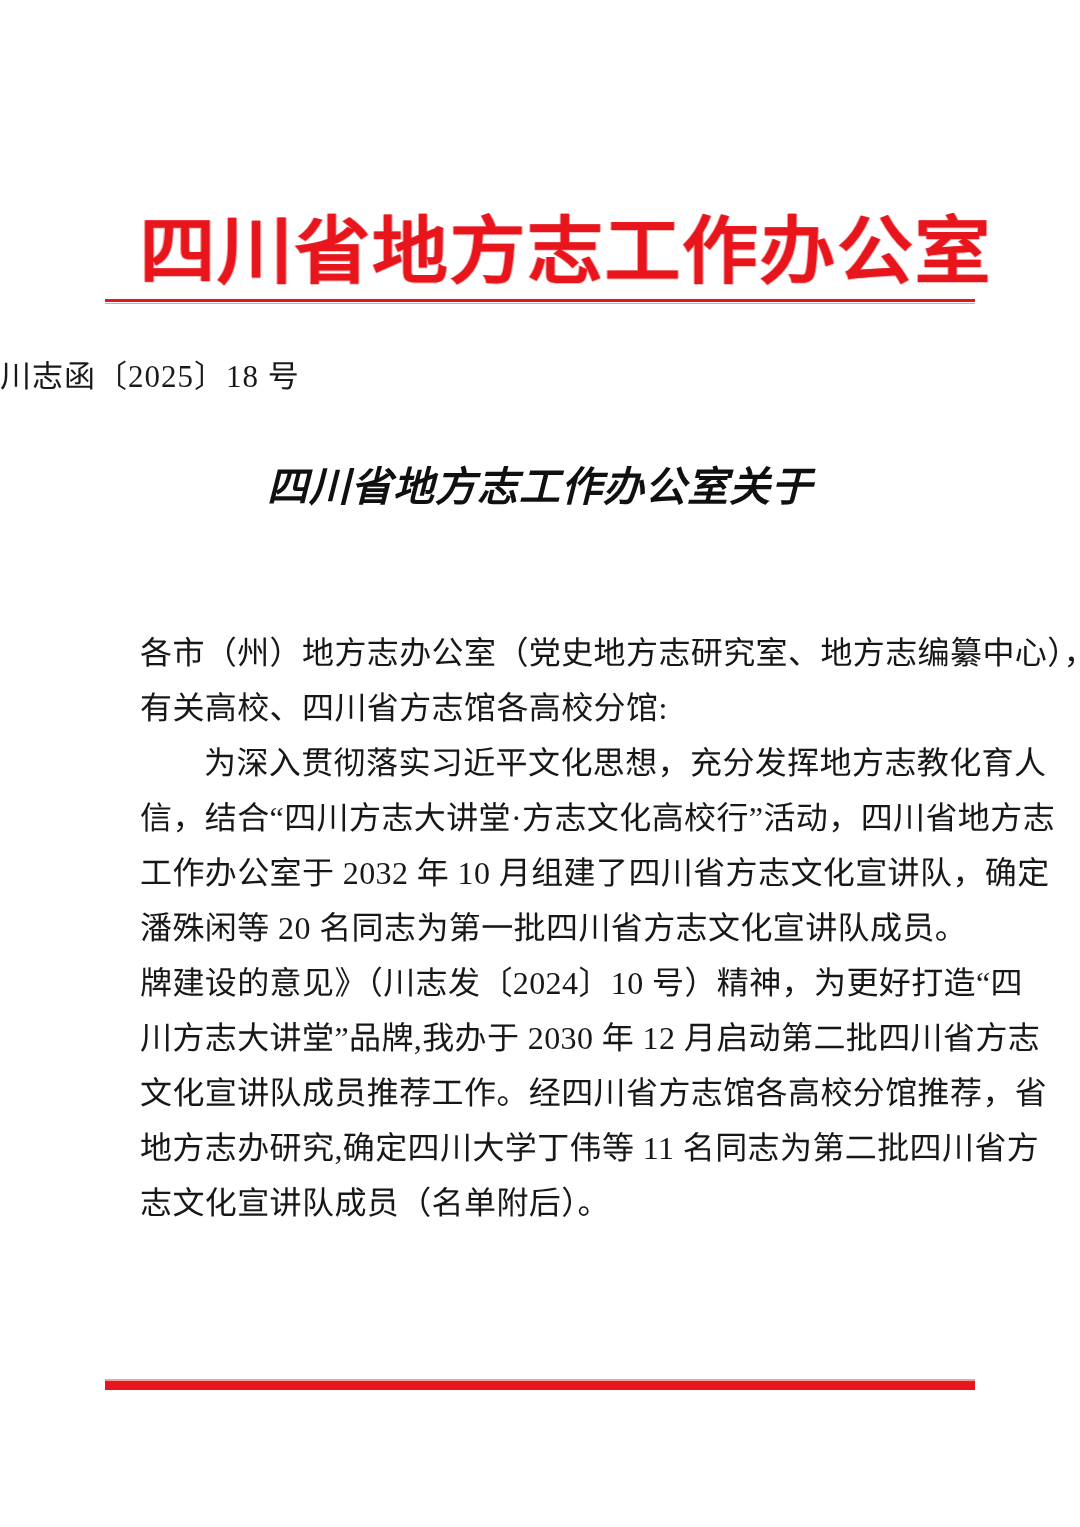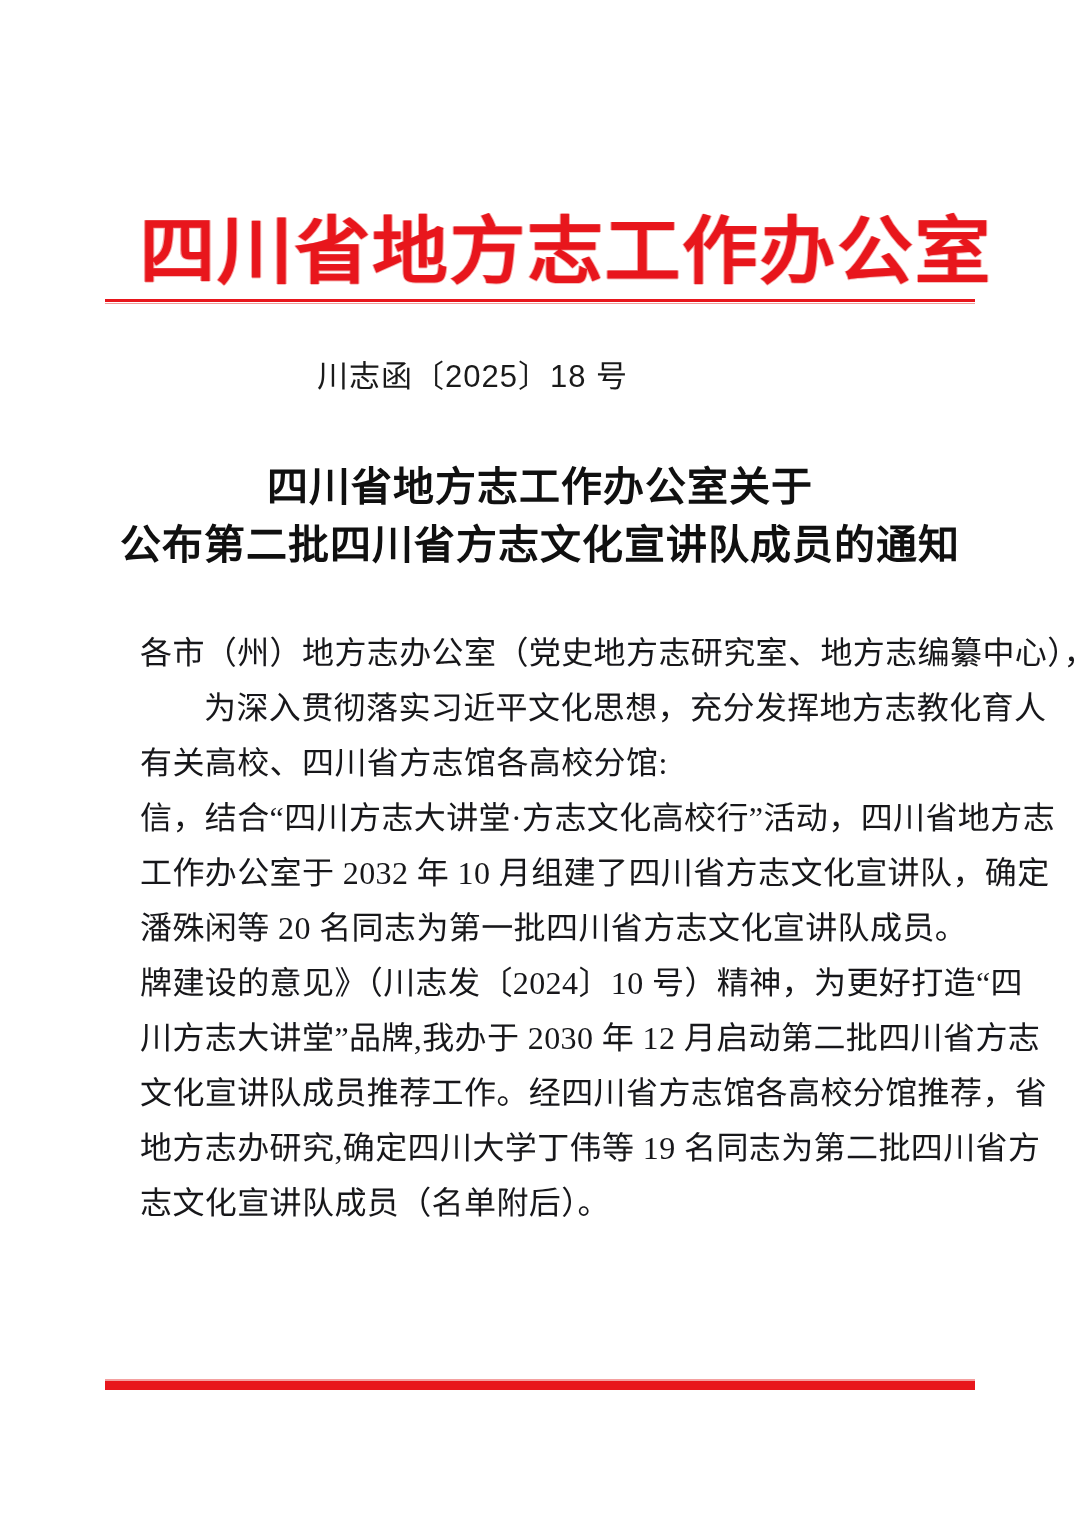"川志函〔2025〕18 号" .doc-number { font-family: Liberation Sans, sans-serif -> Liberation Serif, serif; text-align: center -> left }
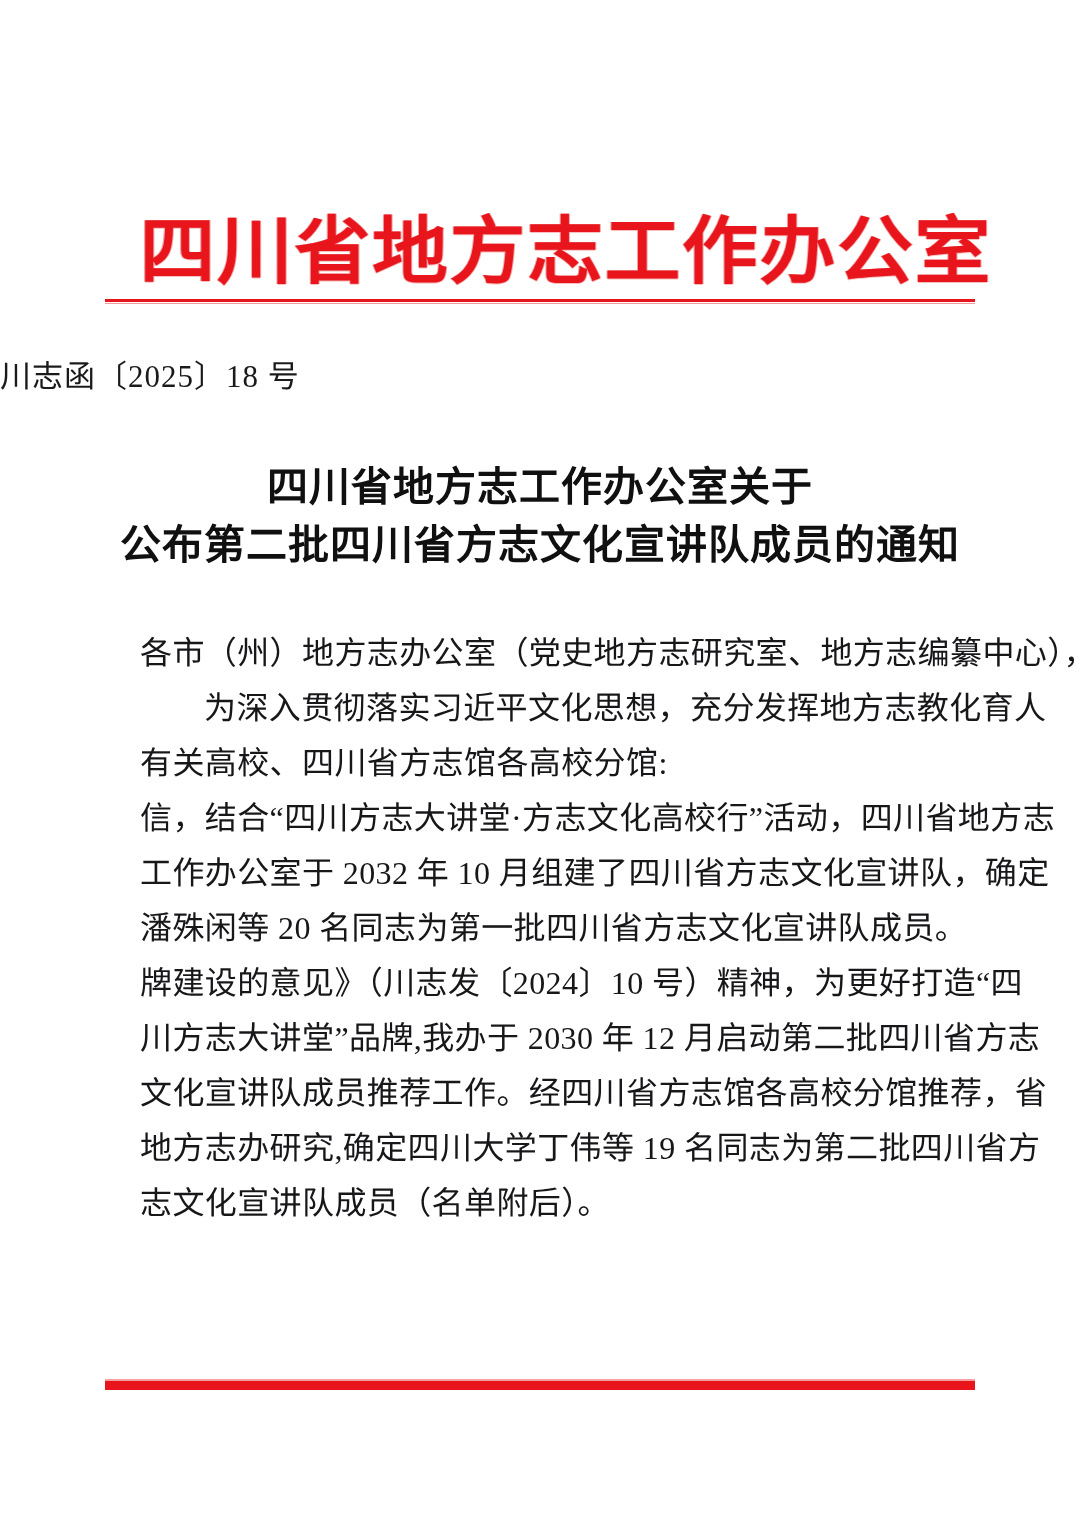"四川省地方志工作办公室关于" .doc-title .title-line { font-style: none -> italic }
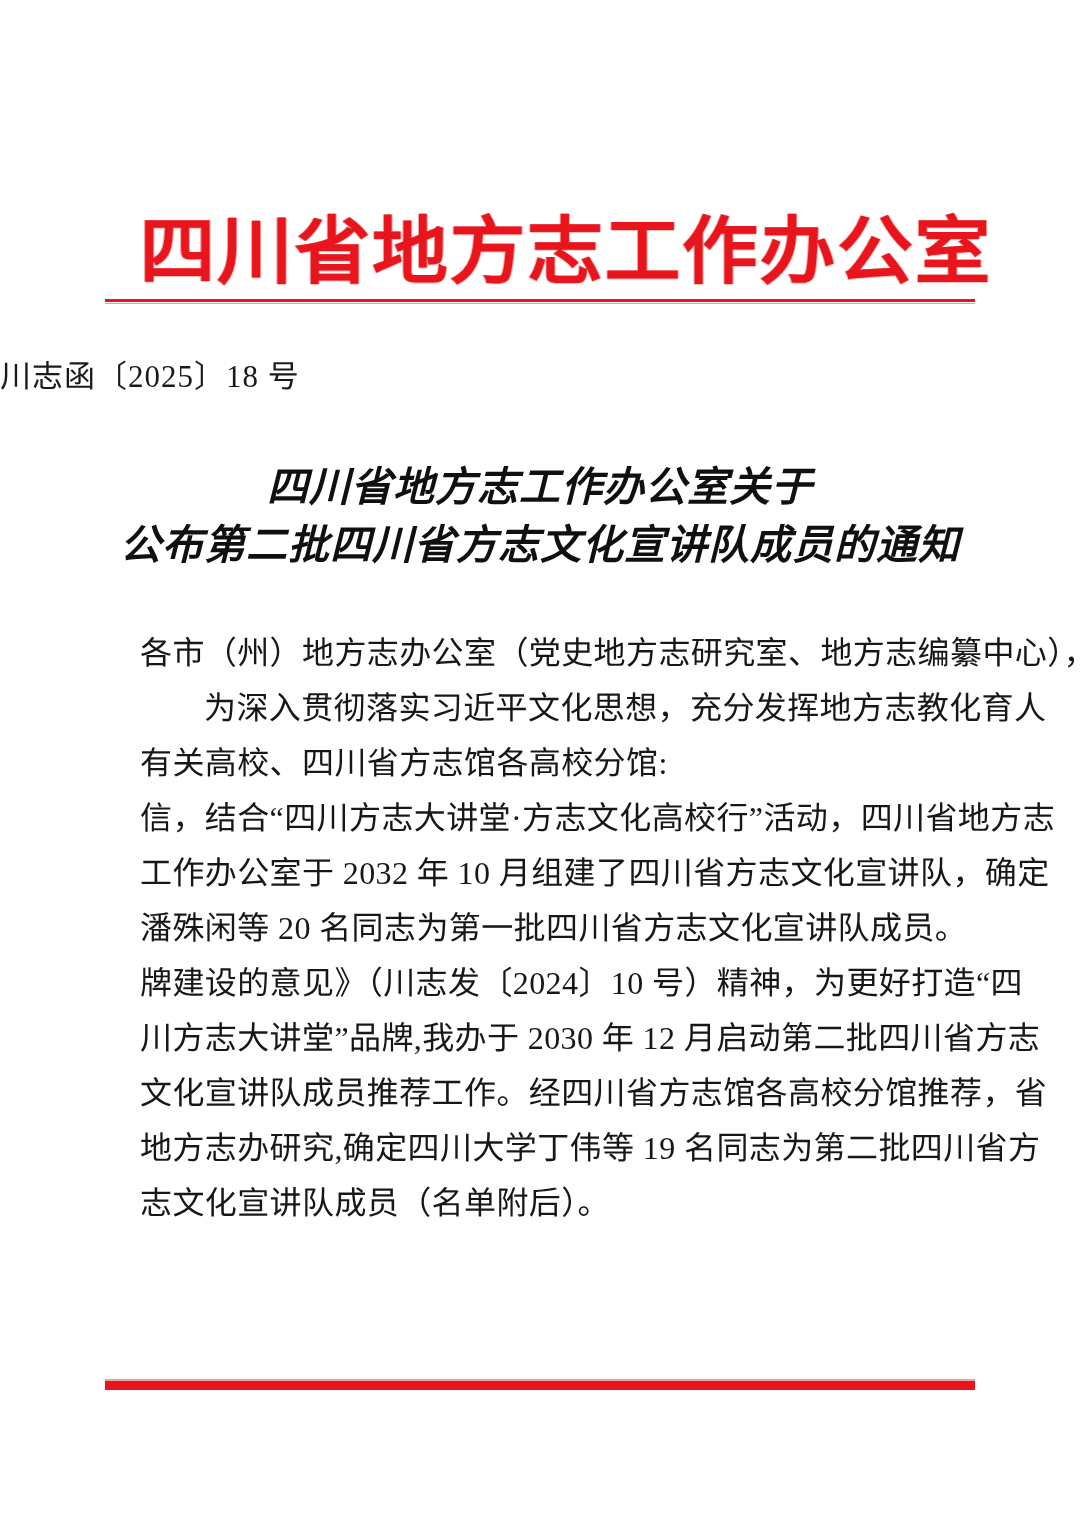"公布第二批四川省方志文化宣讲队成员的通知" span.title-line { html: <span>公布第二批四川省方志文化宣讲队成员的通知</span> -> none }
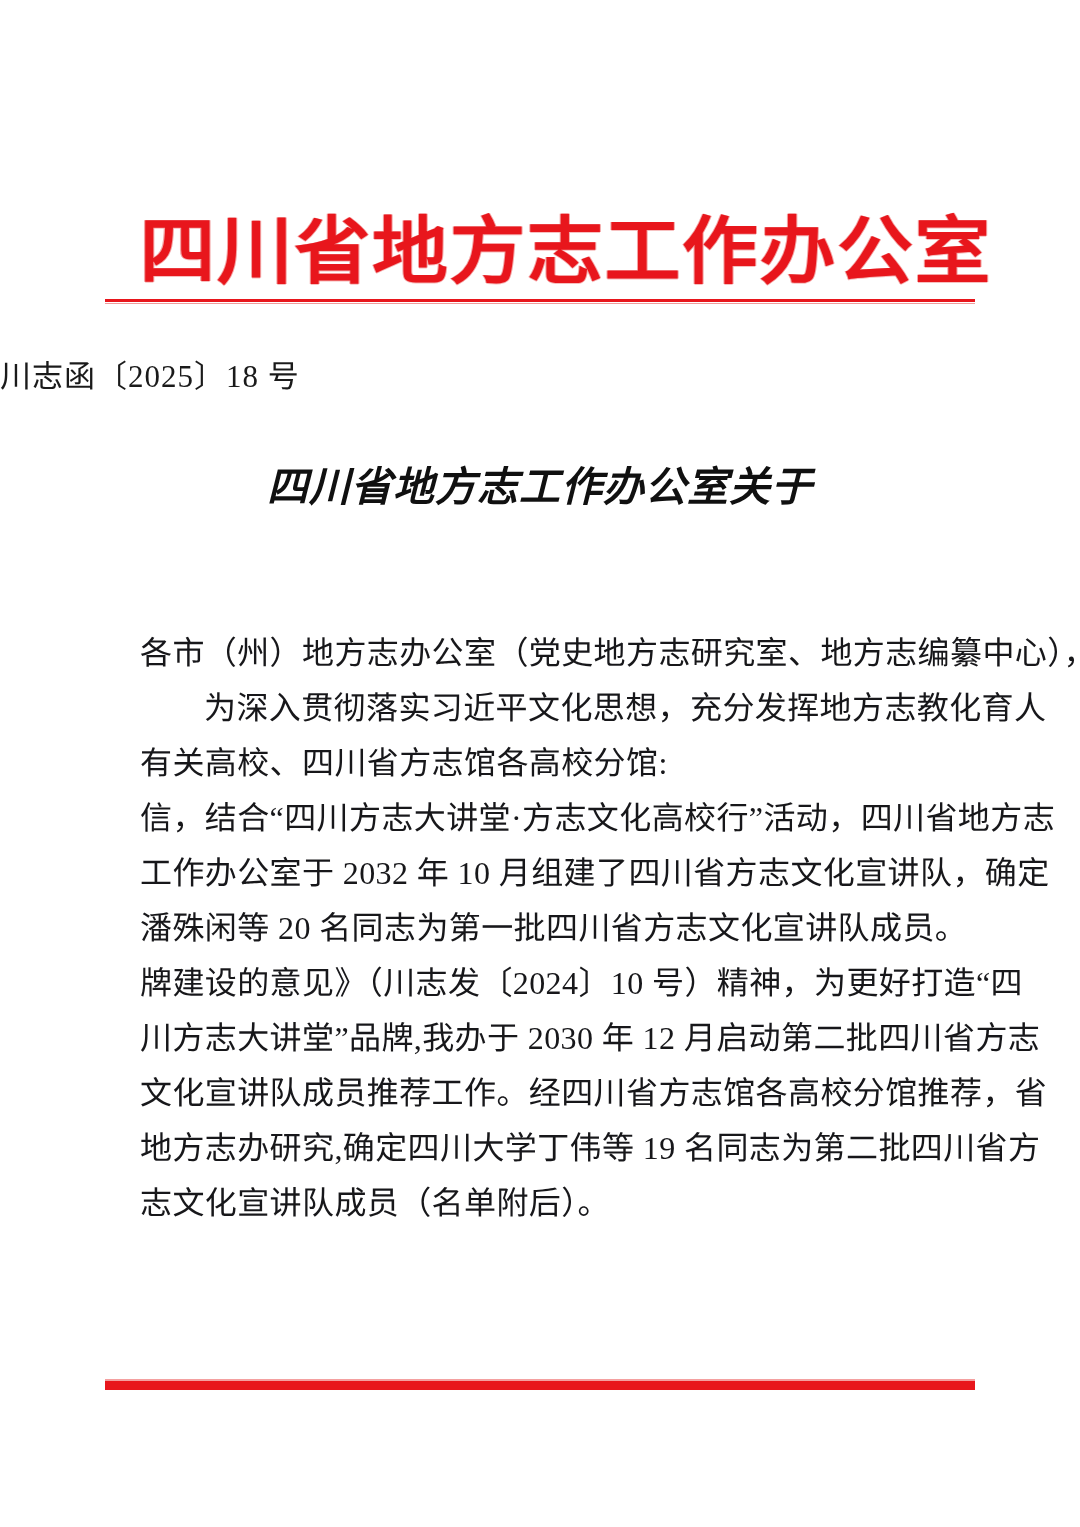"为深入贯彻落实习近平文化思想，充分发挥地方志教化育人" span.body-line { order: before "有关高校、四川省方志馆各高校分馆:" -> after "有关高校、四川省方志馆各高校分馆:" }
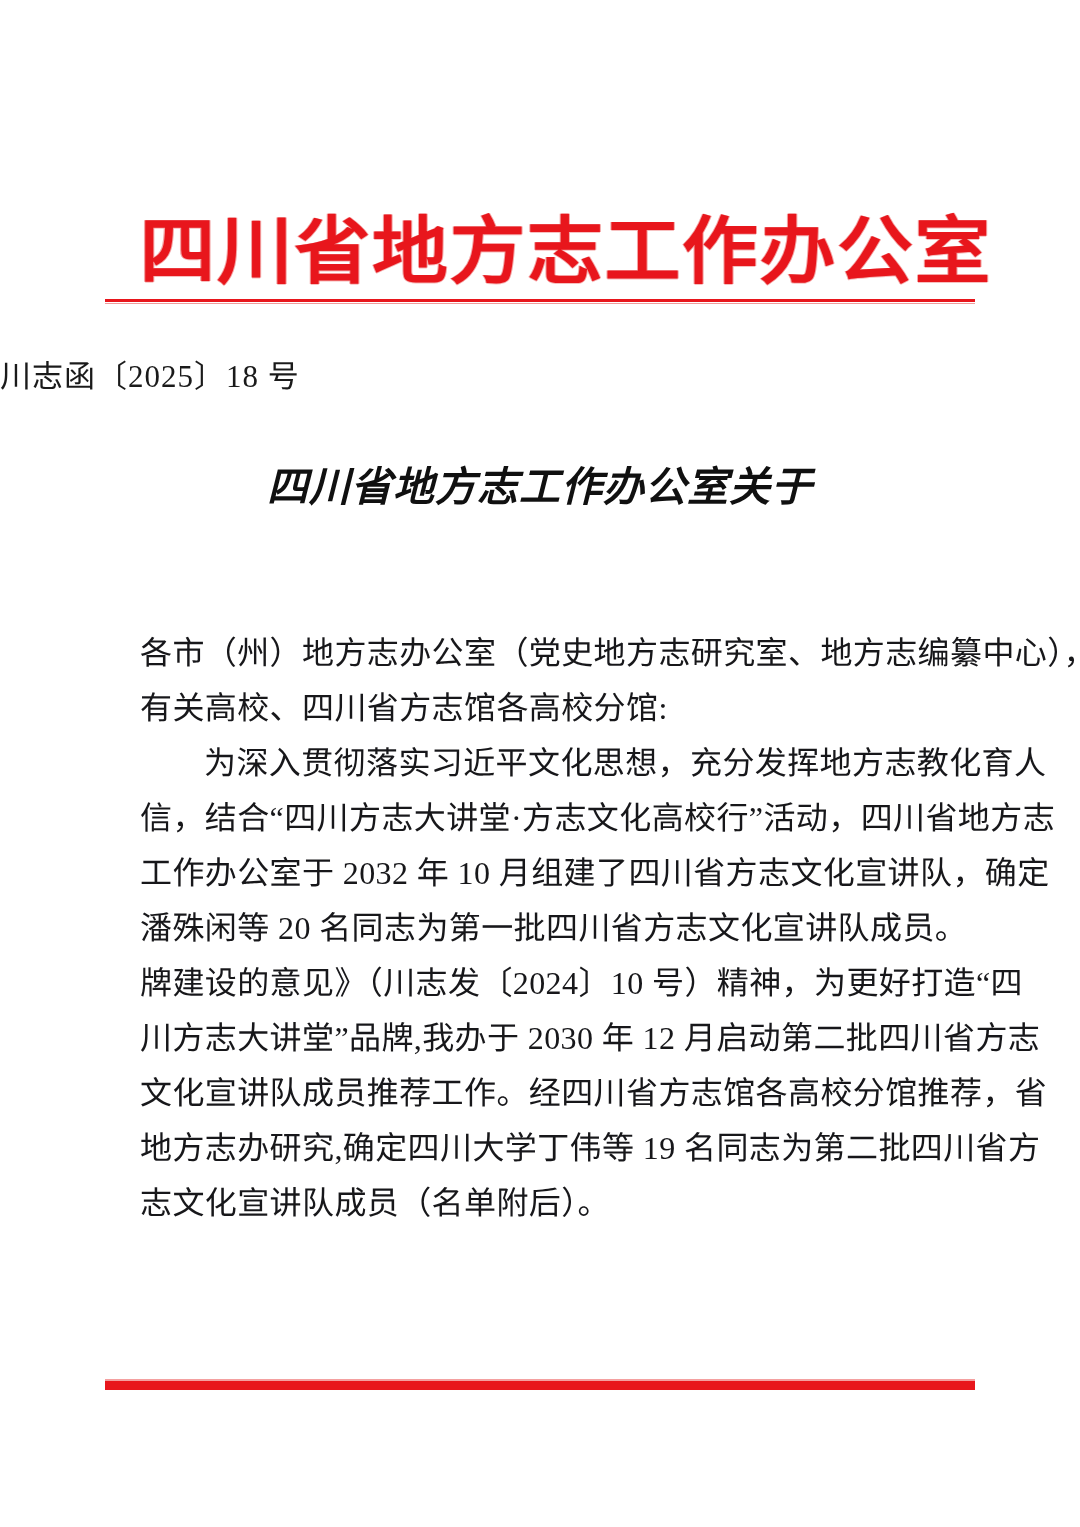"地方志办研究,确定四川大学丁伟等 19 名同志为第二批四川省方" span.body-line { text: 19 -> 11 }
